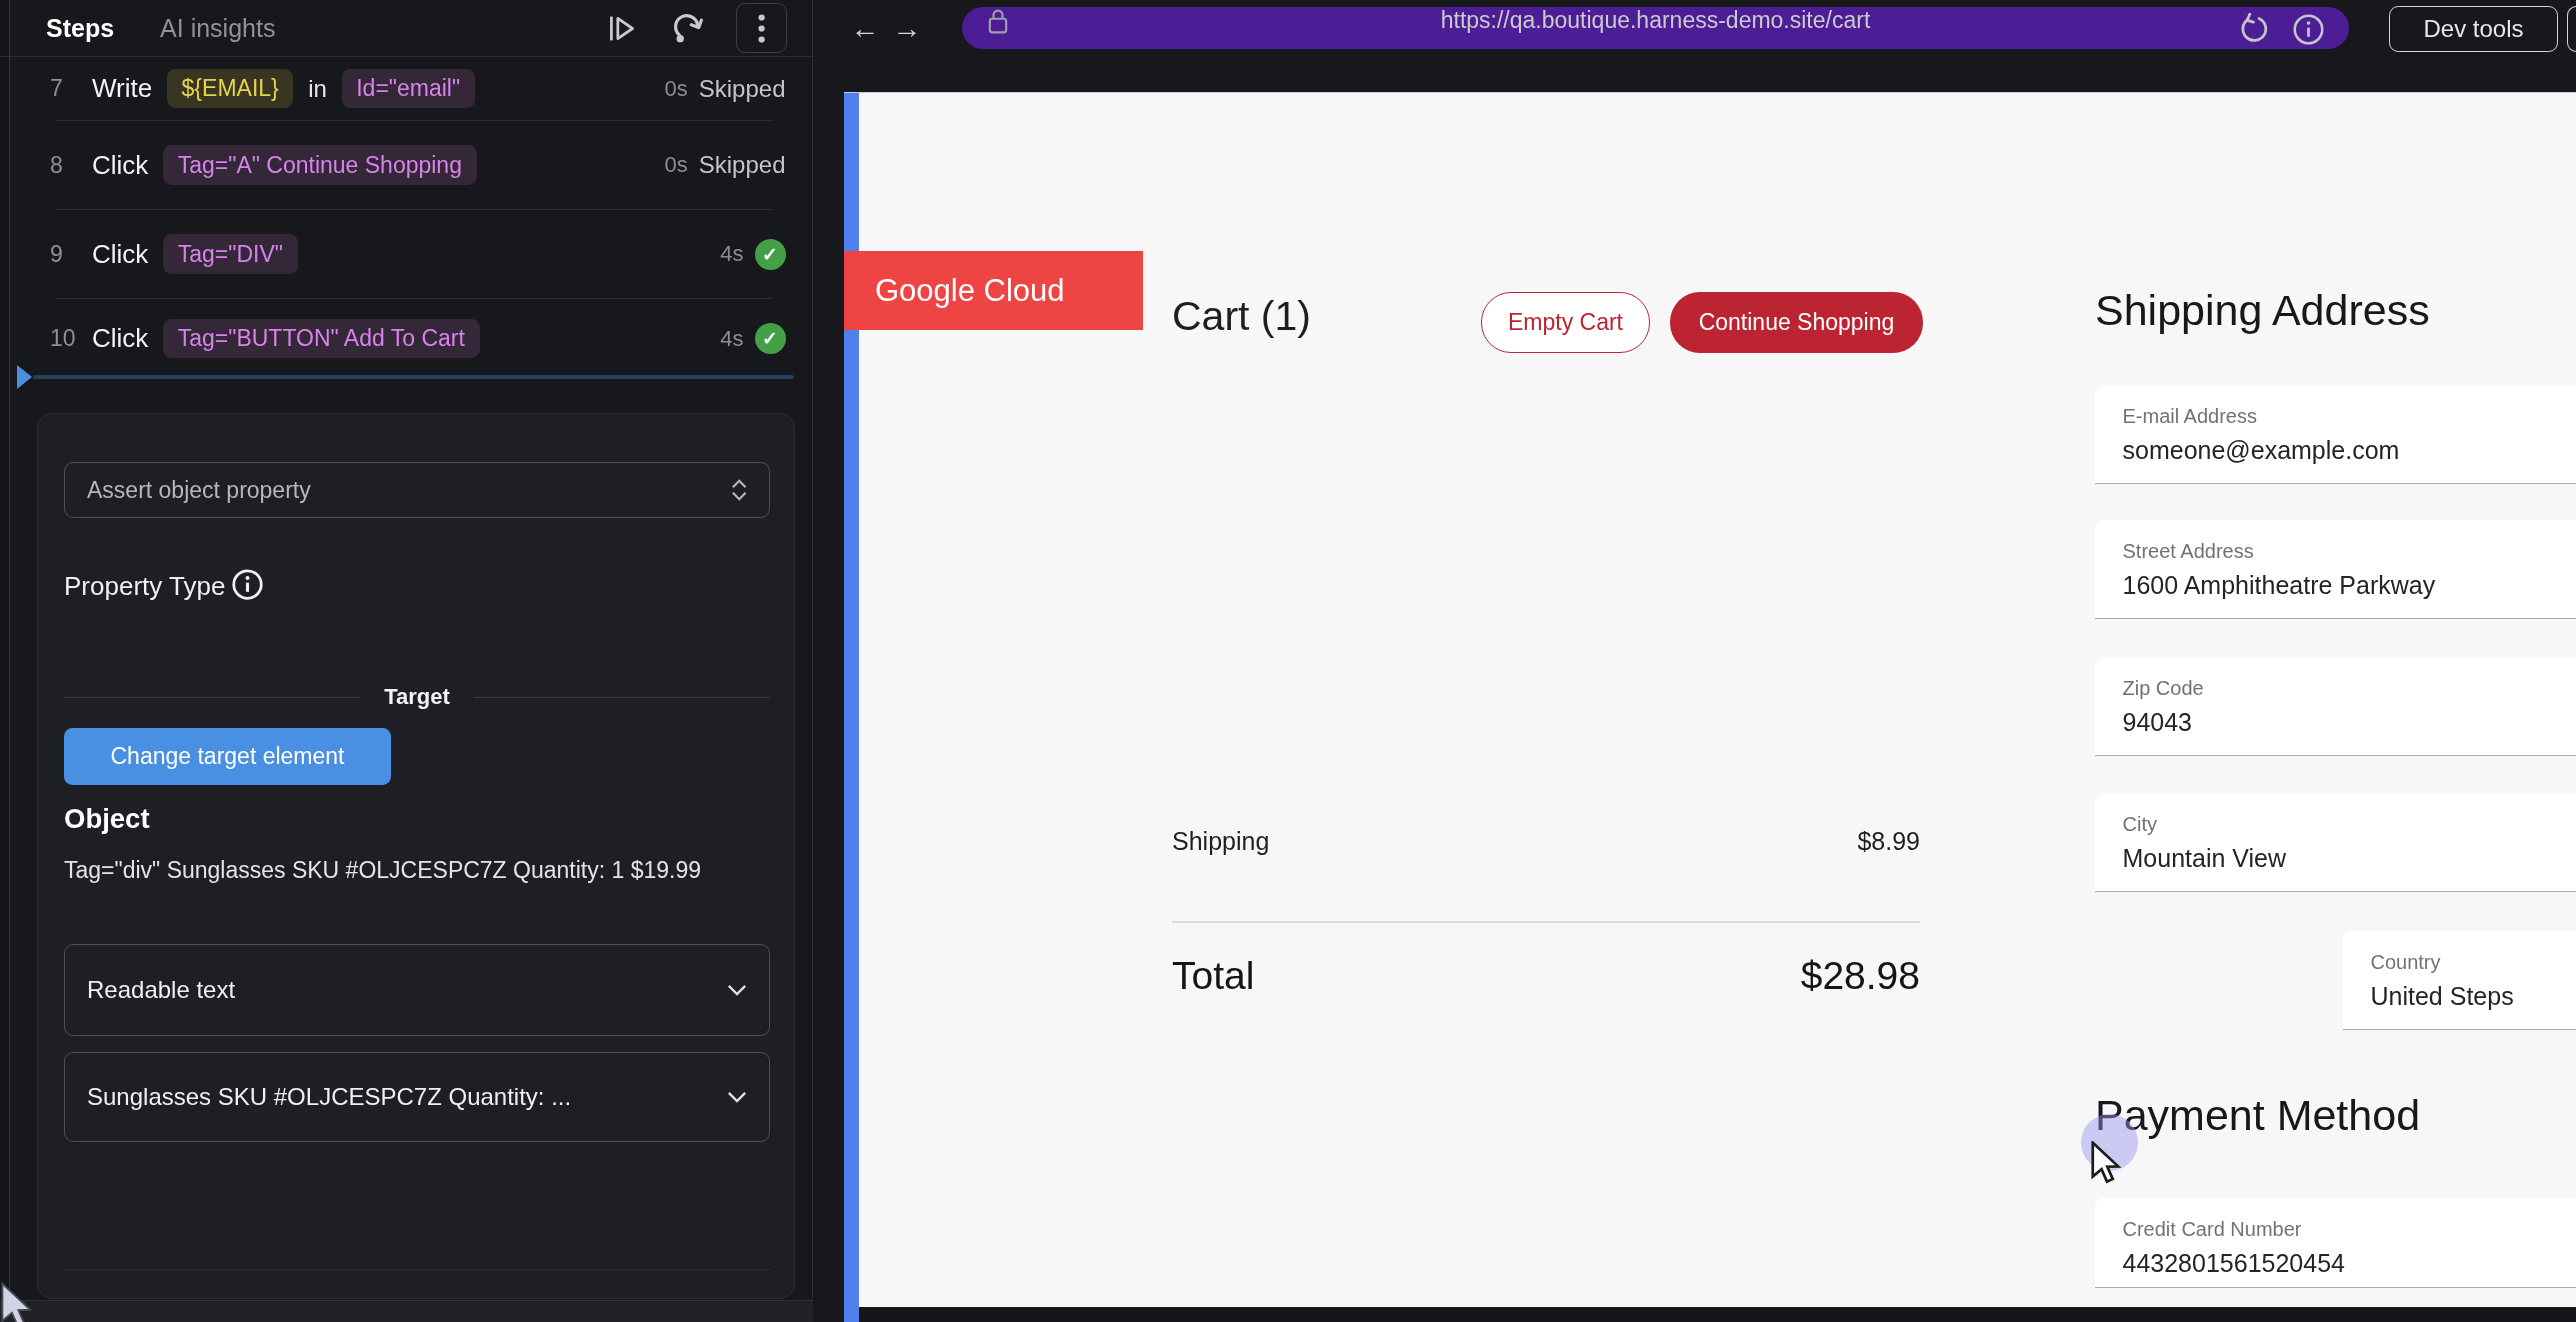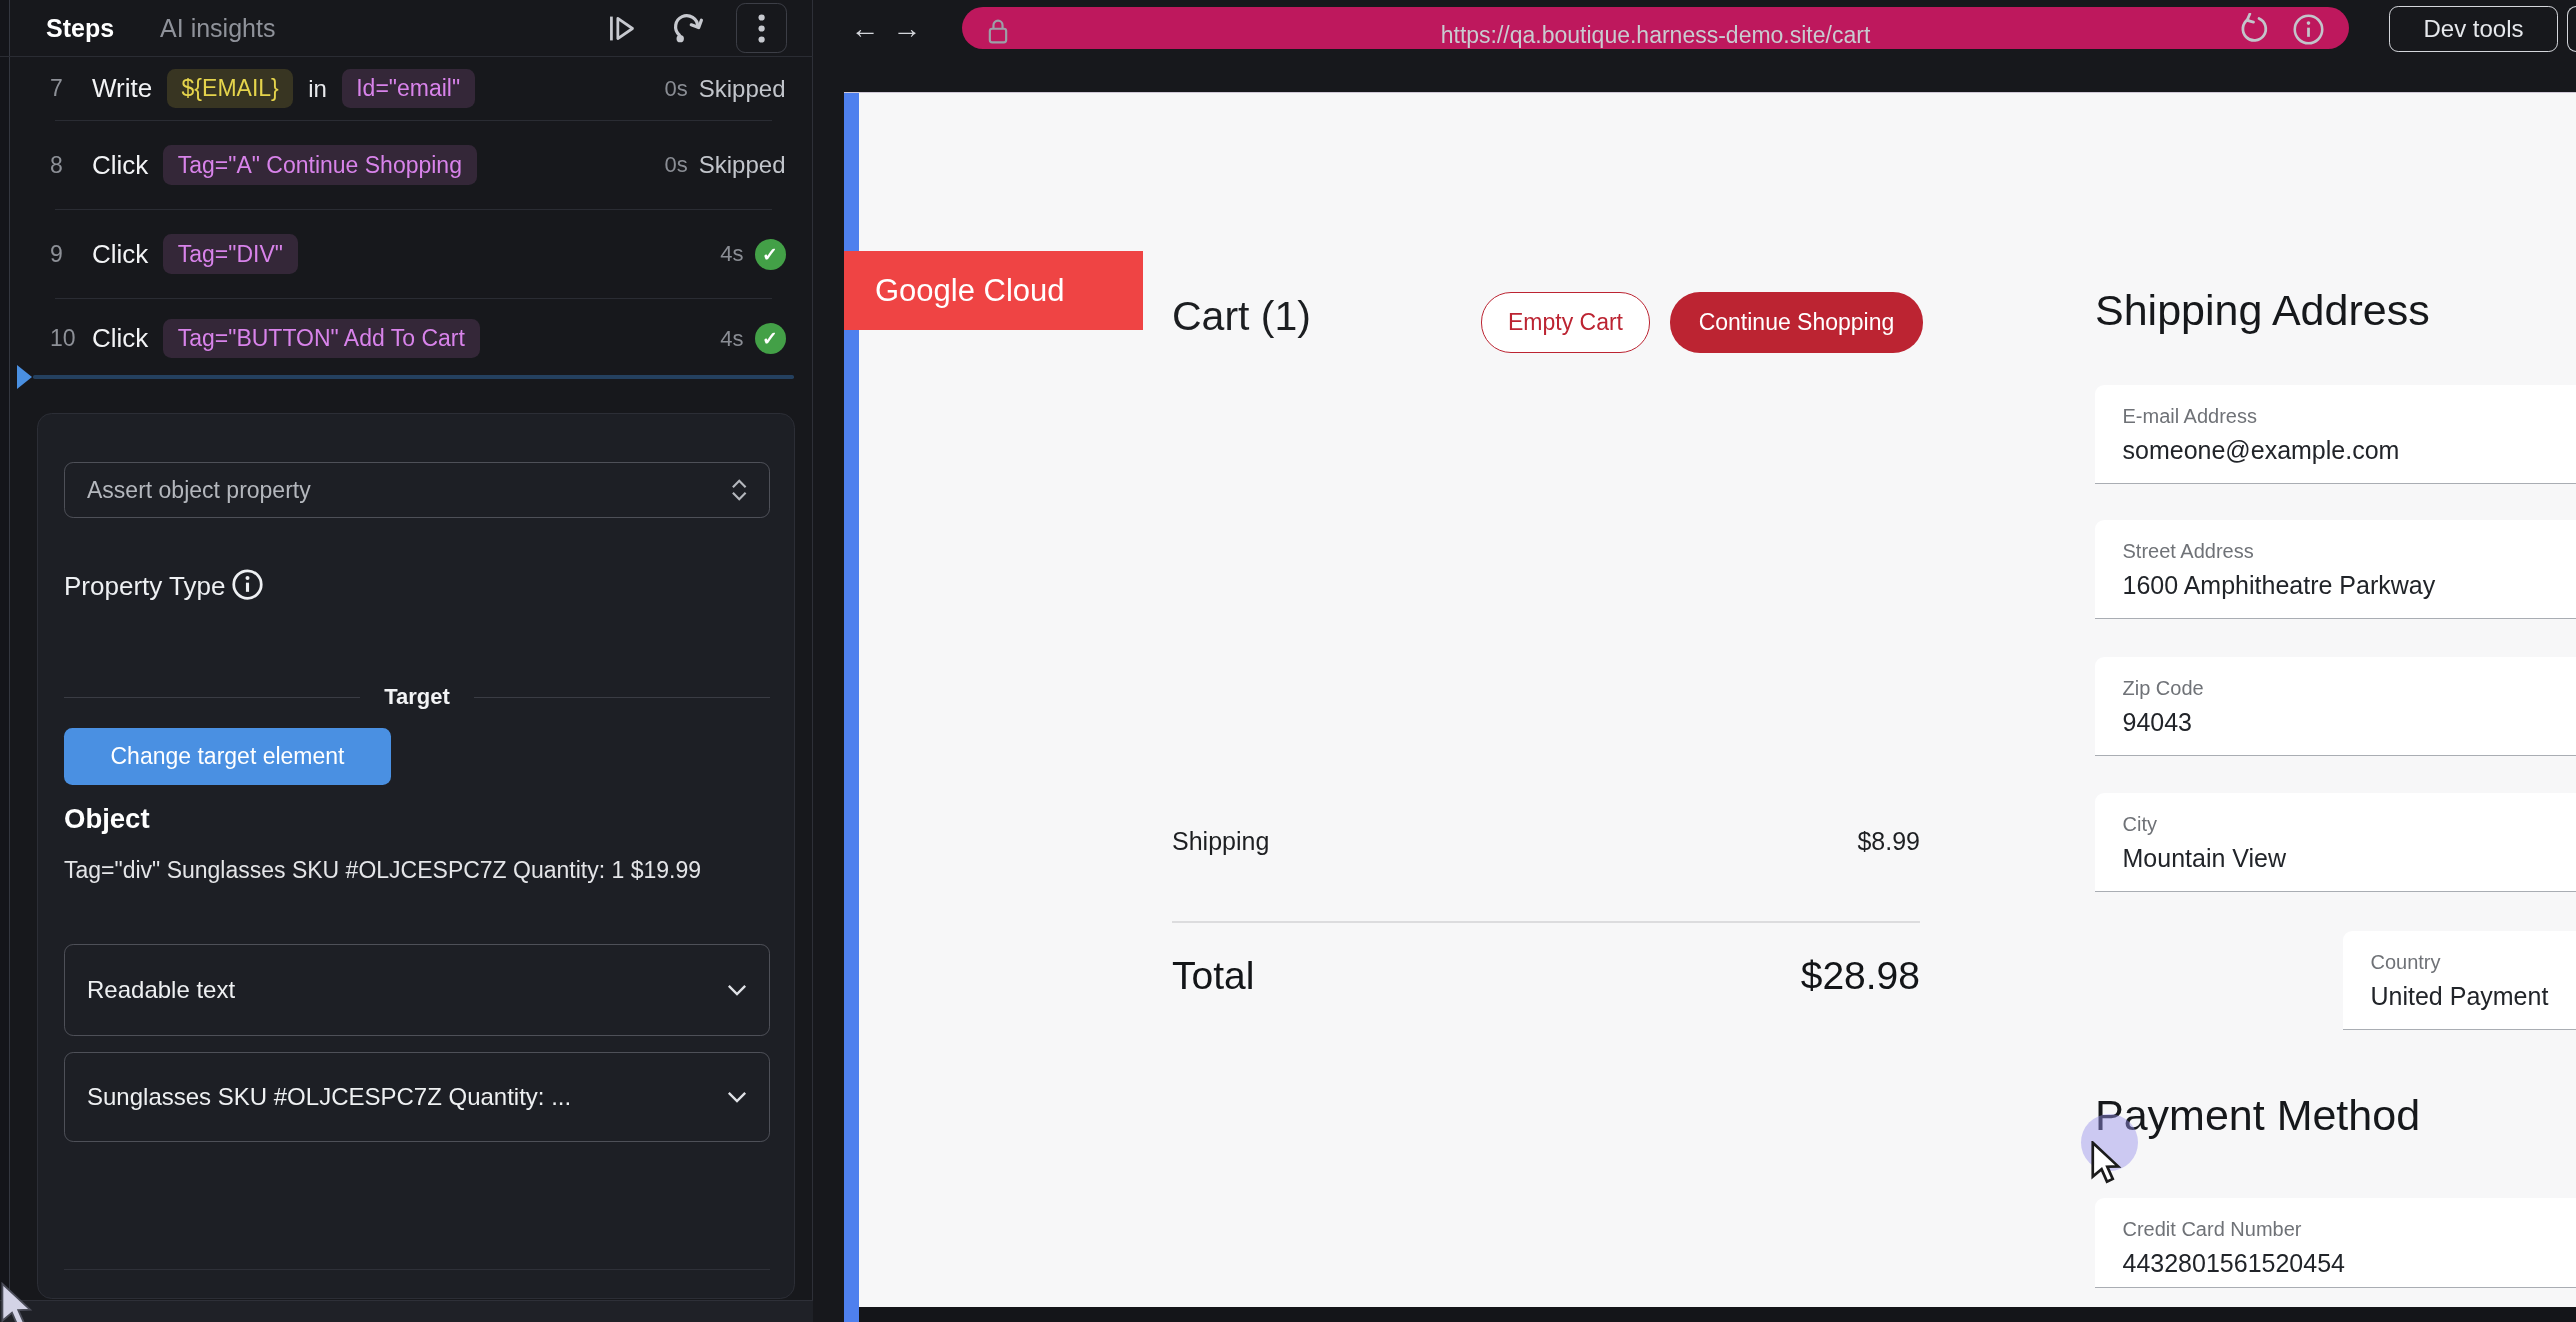"https://qa.boutique.harness-demo.site/ca" .url-bar { align-items: flex-end -> flex-start; background: #be185d -> #4c1d95 }
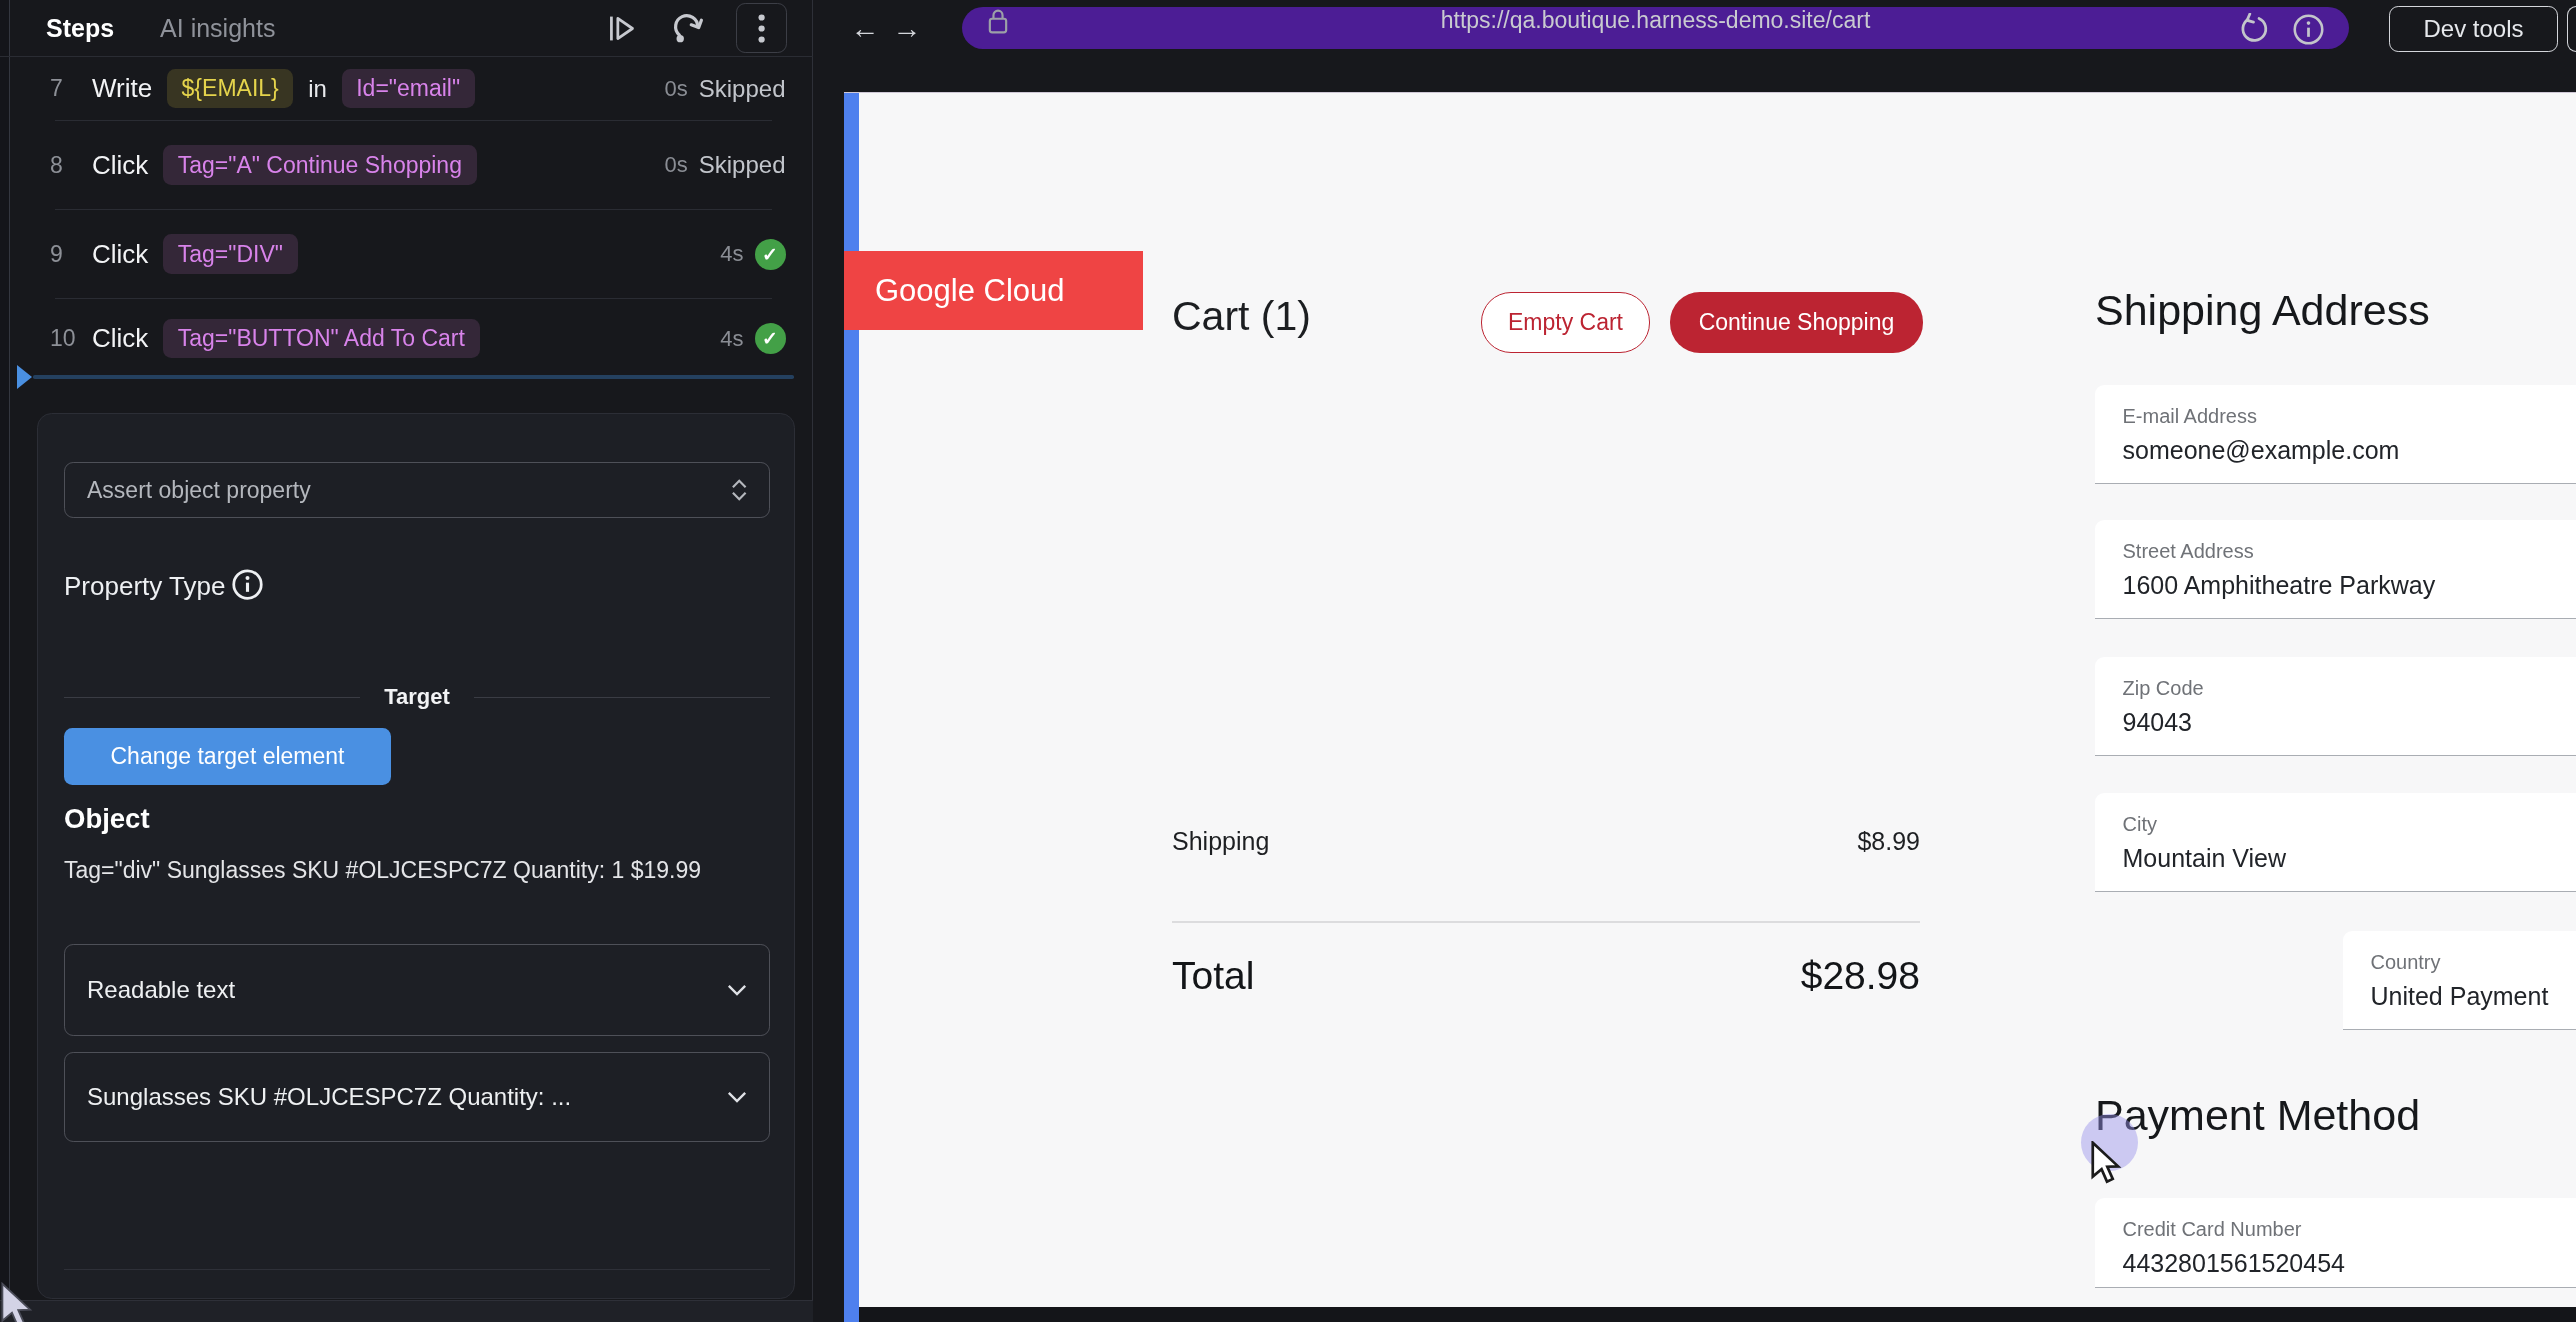"United Payment" span.field-value { text: Payment -> Steps }
